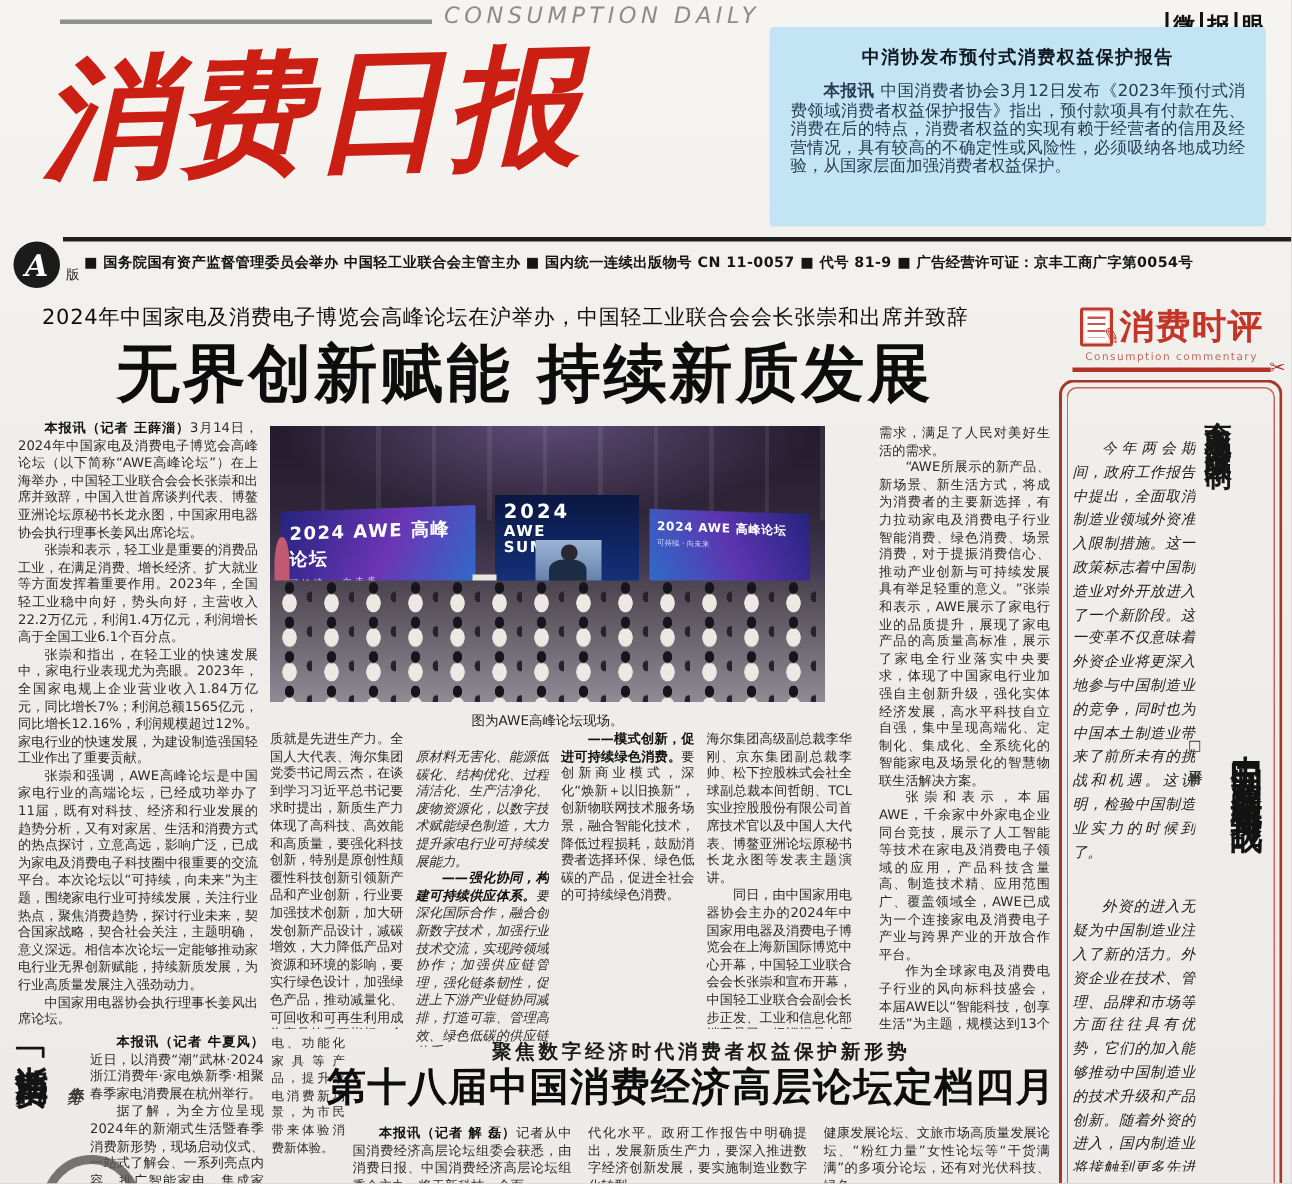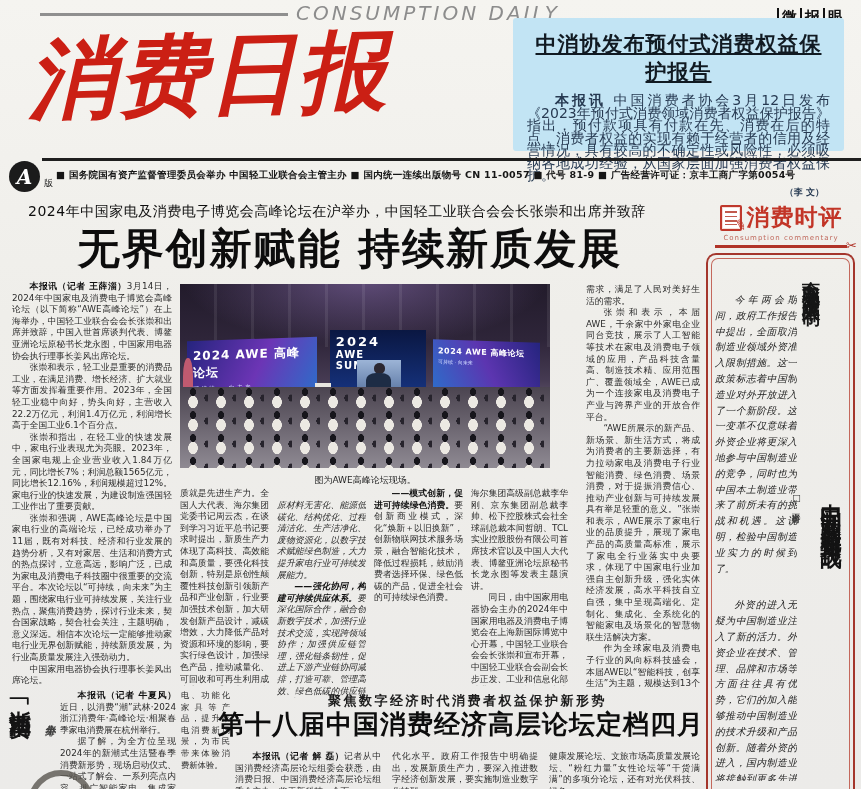"CONSUMPTION DAILY" .eng-title { font-size: 20px -> 15px }
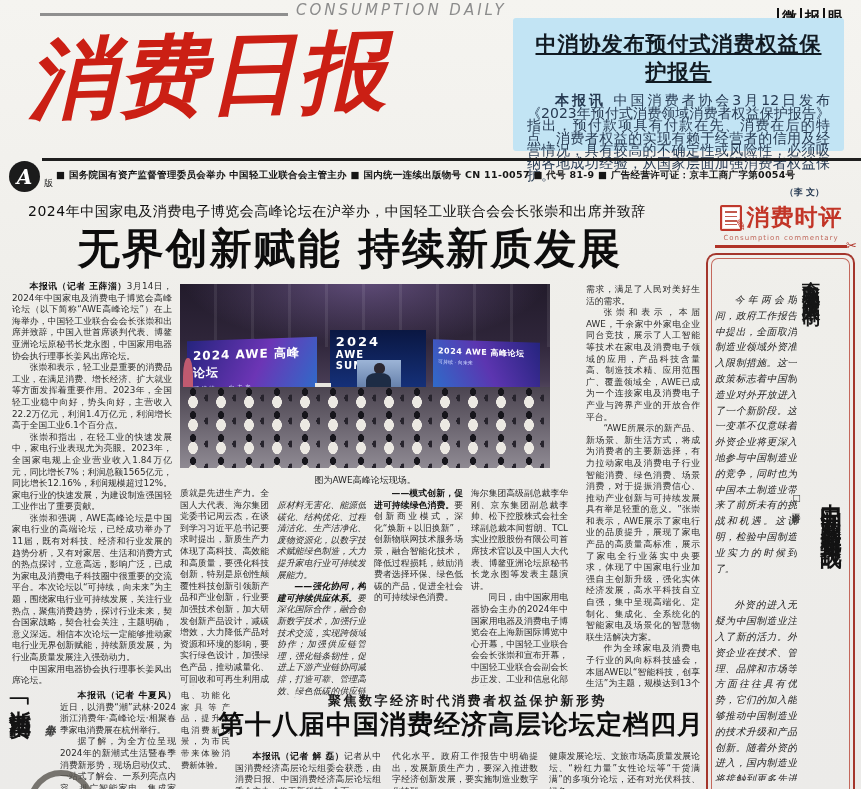"中消协发布预付式消费权益保护报告" .brief-title { font-size: 21px -> 12px; text-decoration: underline -> none }
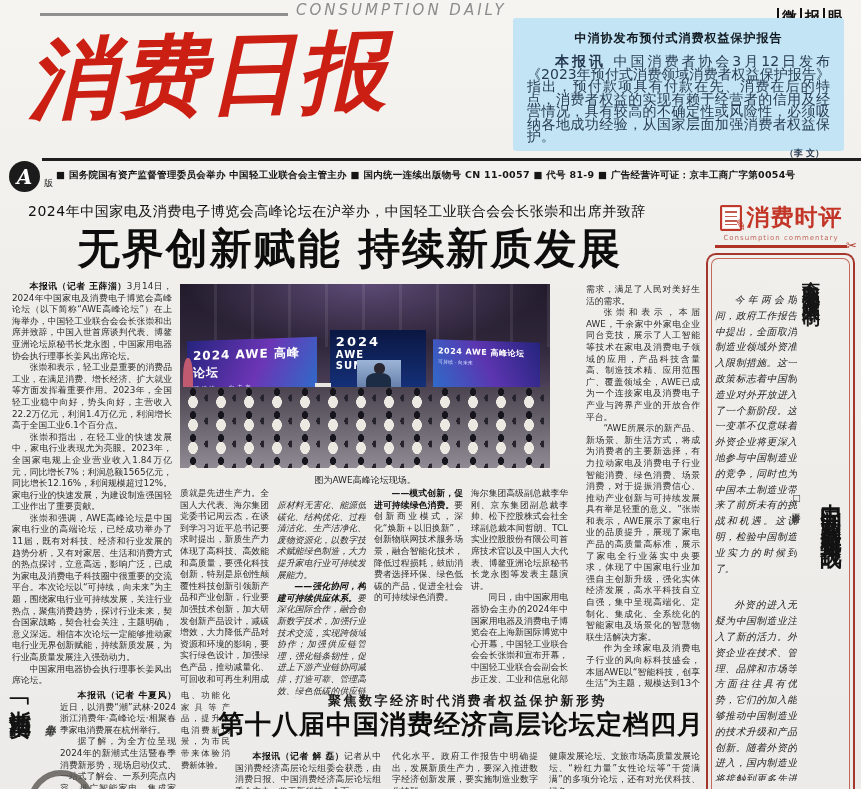"本报讯" .brief-body { font-size: 14px -> 11px }
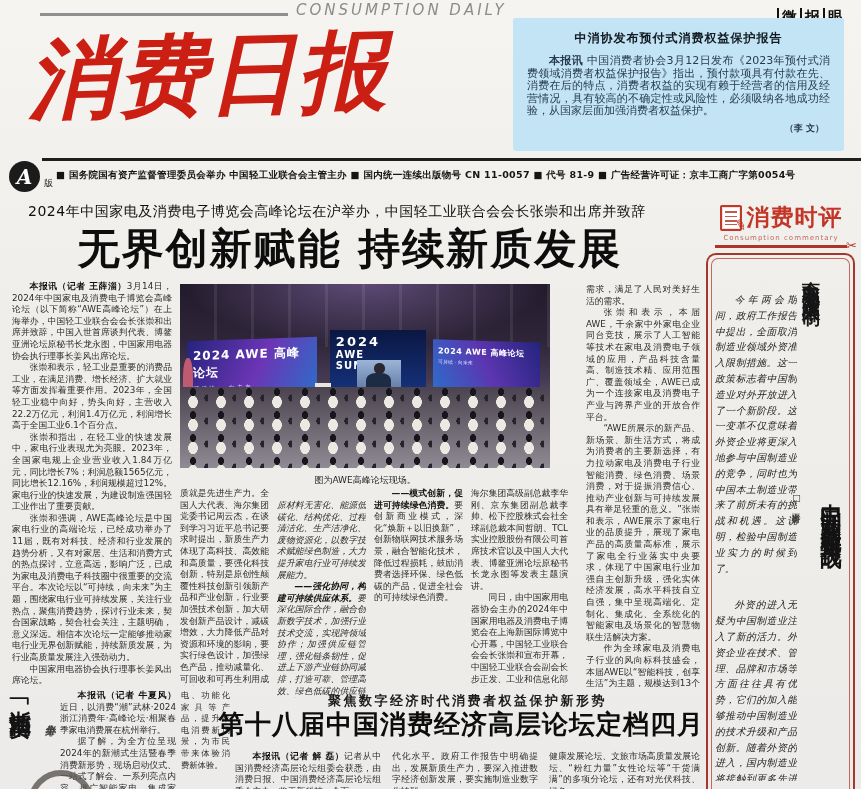"（李 文）" div.brief-byline { html: <div>（李 文）</div> -> none }
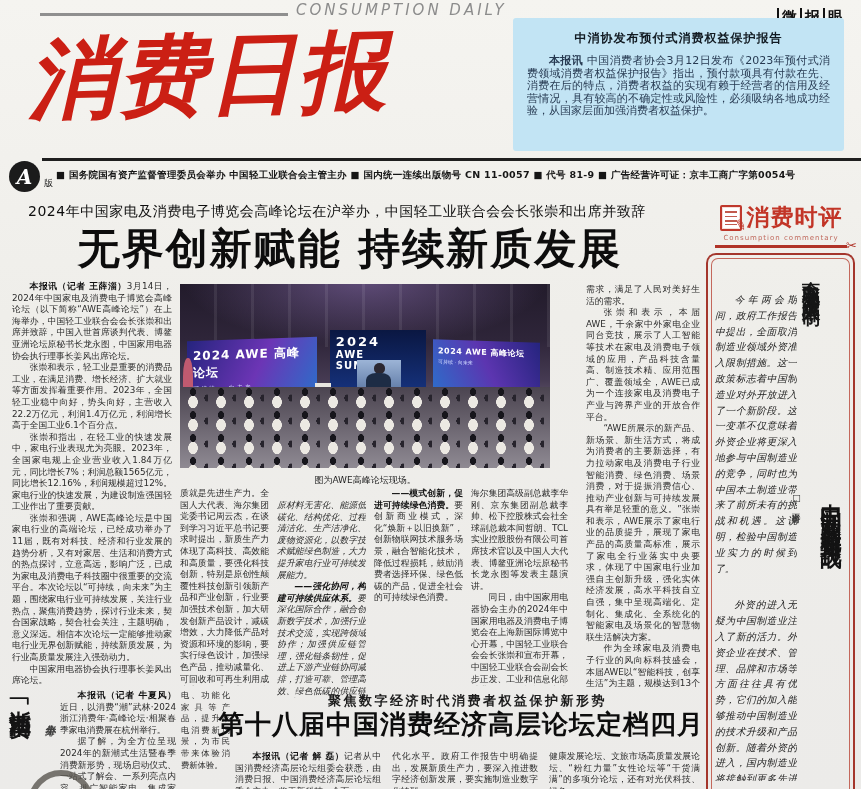"张崇和表示，本届AWE，千余家中外家电企业同台竞技，展示了人工智能等技术在家电及" p { order: before "“AWE所展示的新产品、新场景、新生活方式，将成为消费者的主要新选择，有力拉动家" -> after "“AWE所展示的新产品、新场景、新生活方式，将成为消费者的主要新选择，有力拉动家" }
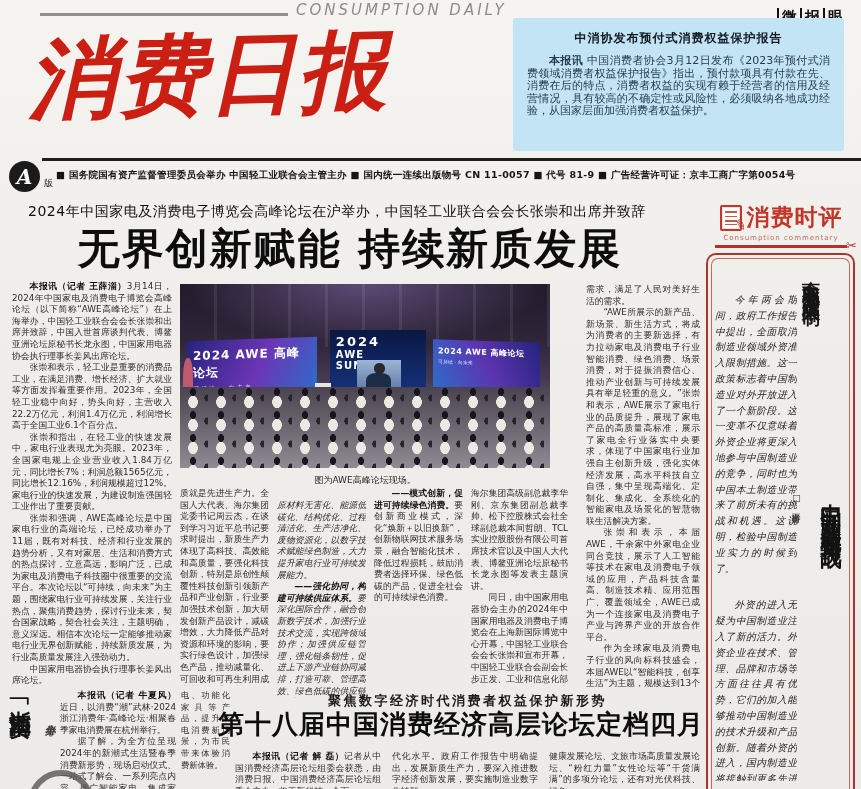"近日，以消费“潮”武林·2024浙江消费年·高峰论坛·相聚春季家电消费展在杭州举" span { text: 高峰论坛 -> 家电焕新季 }
